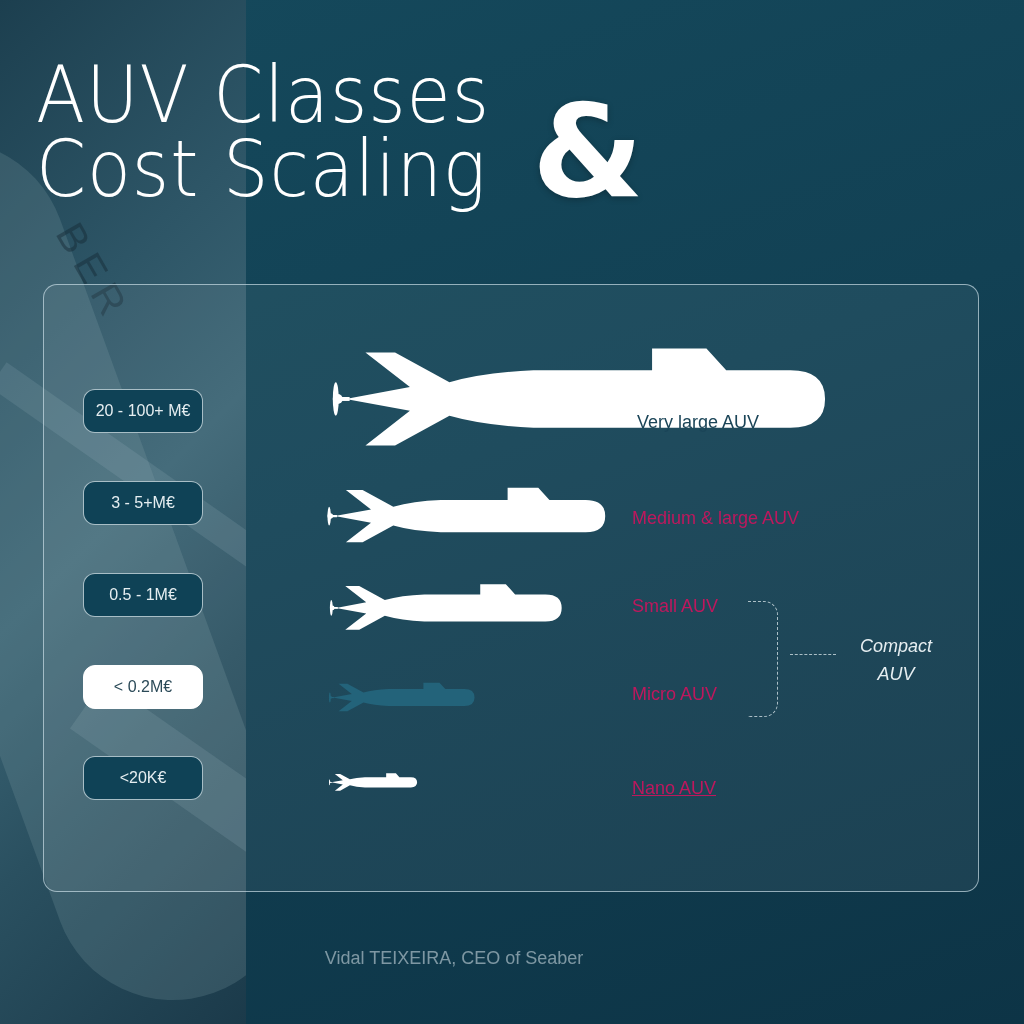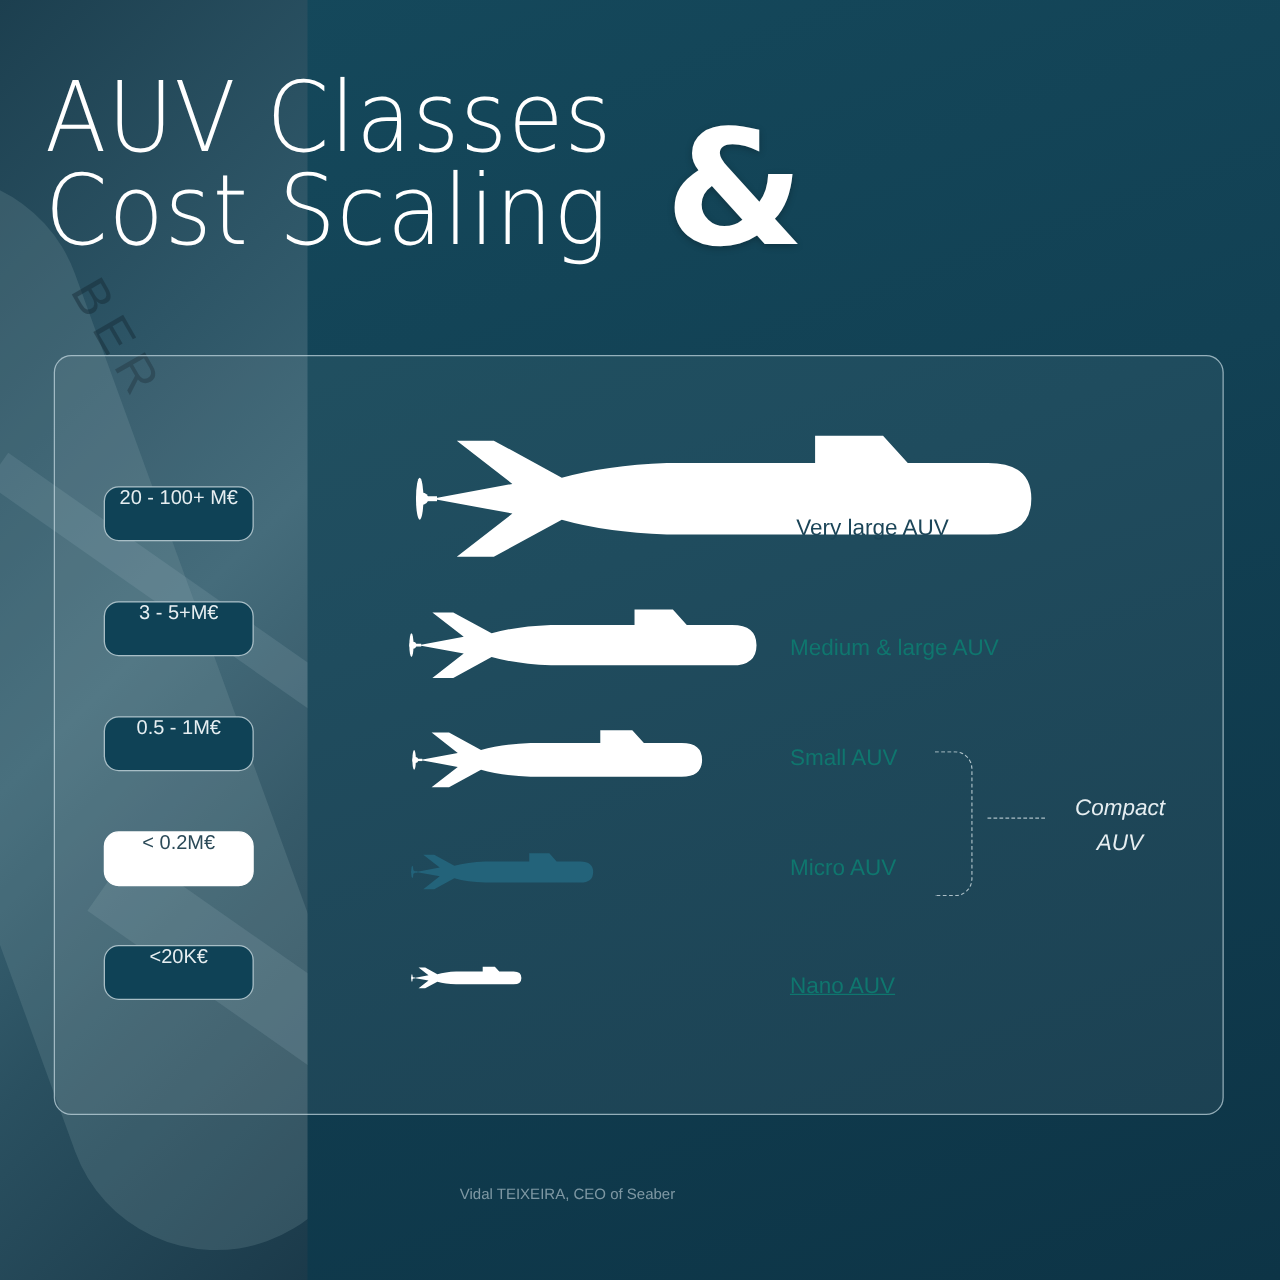"20 - 100+ M€" .pill { align-items: none -> center }
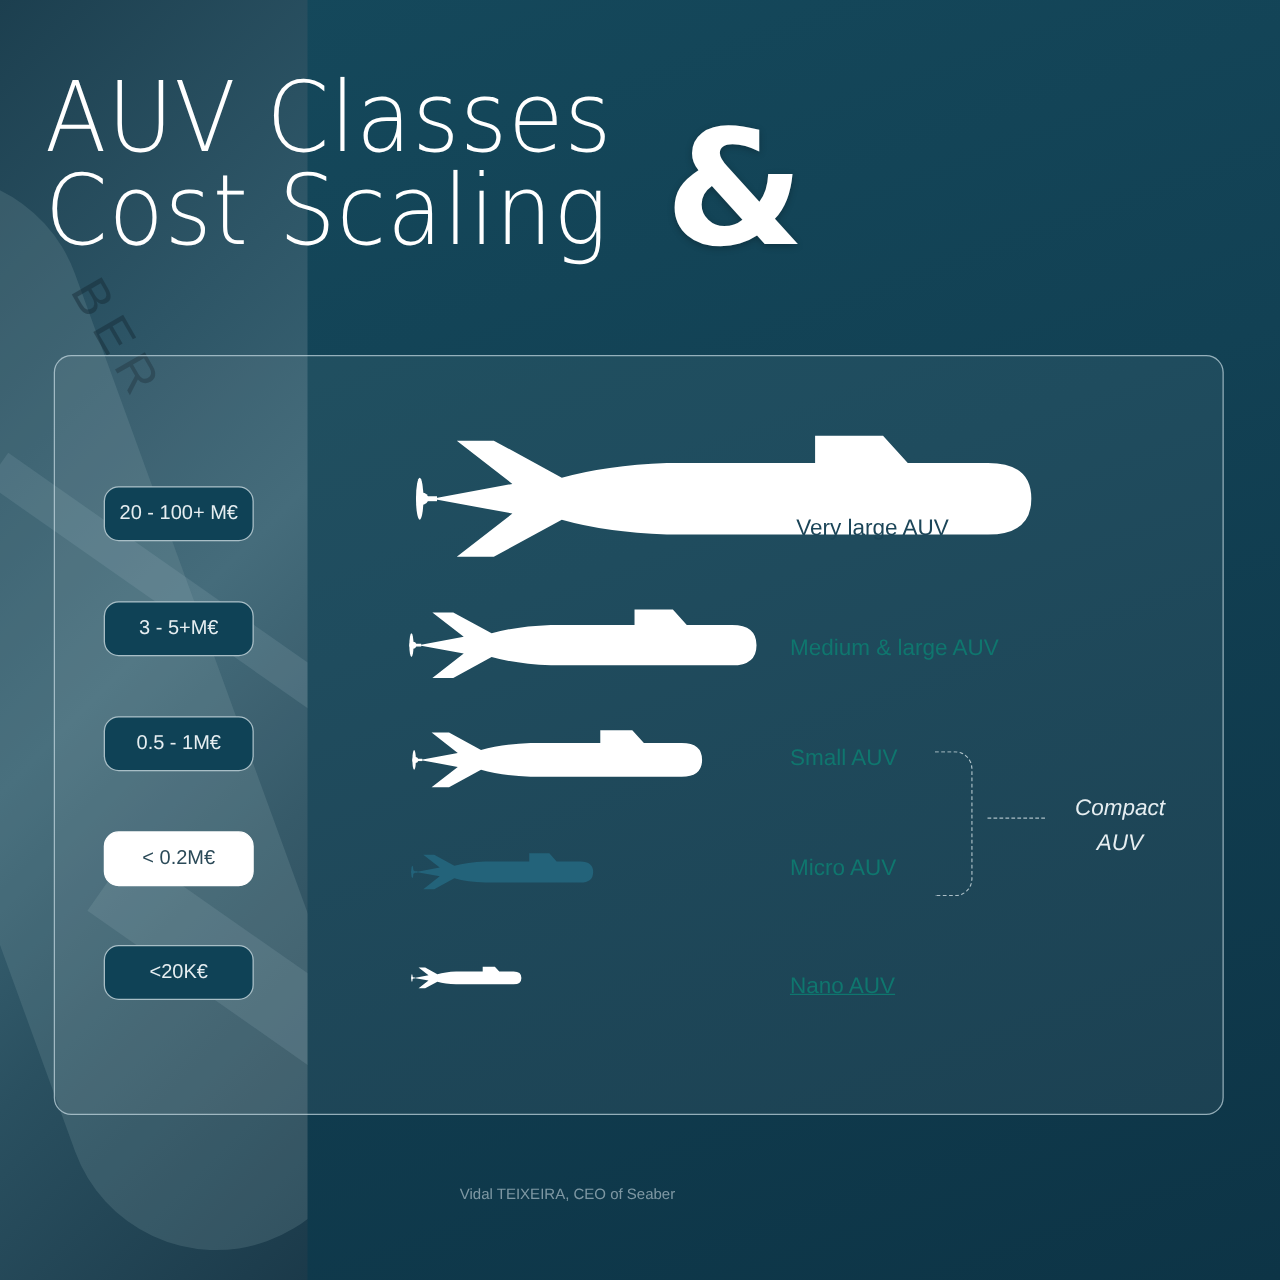"Medium & large AUV" .label { color: #0f766e -> #be185d }
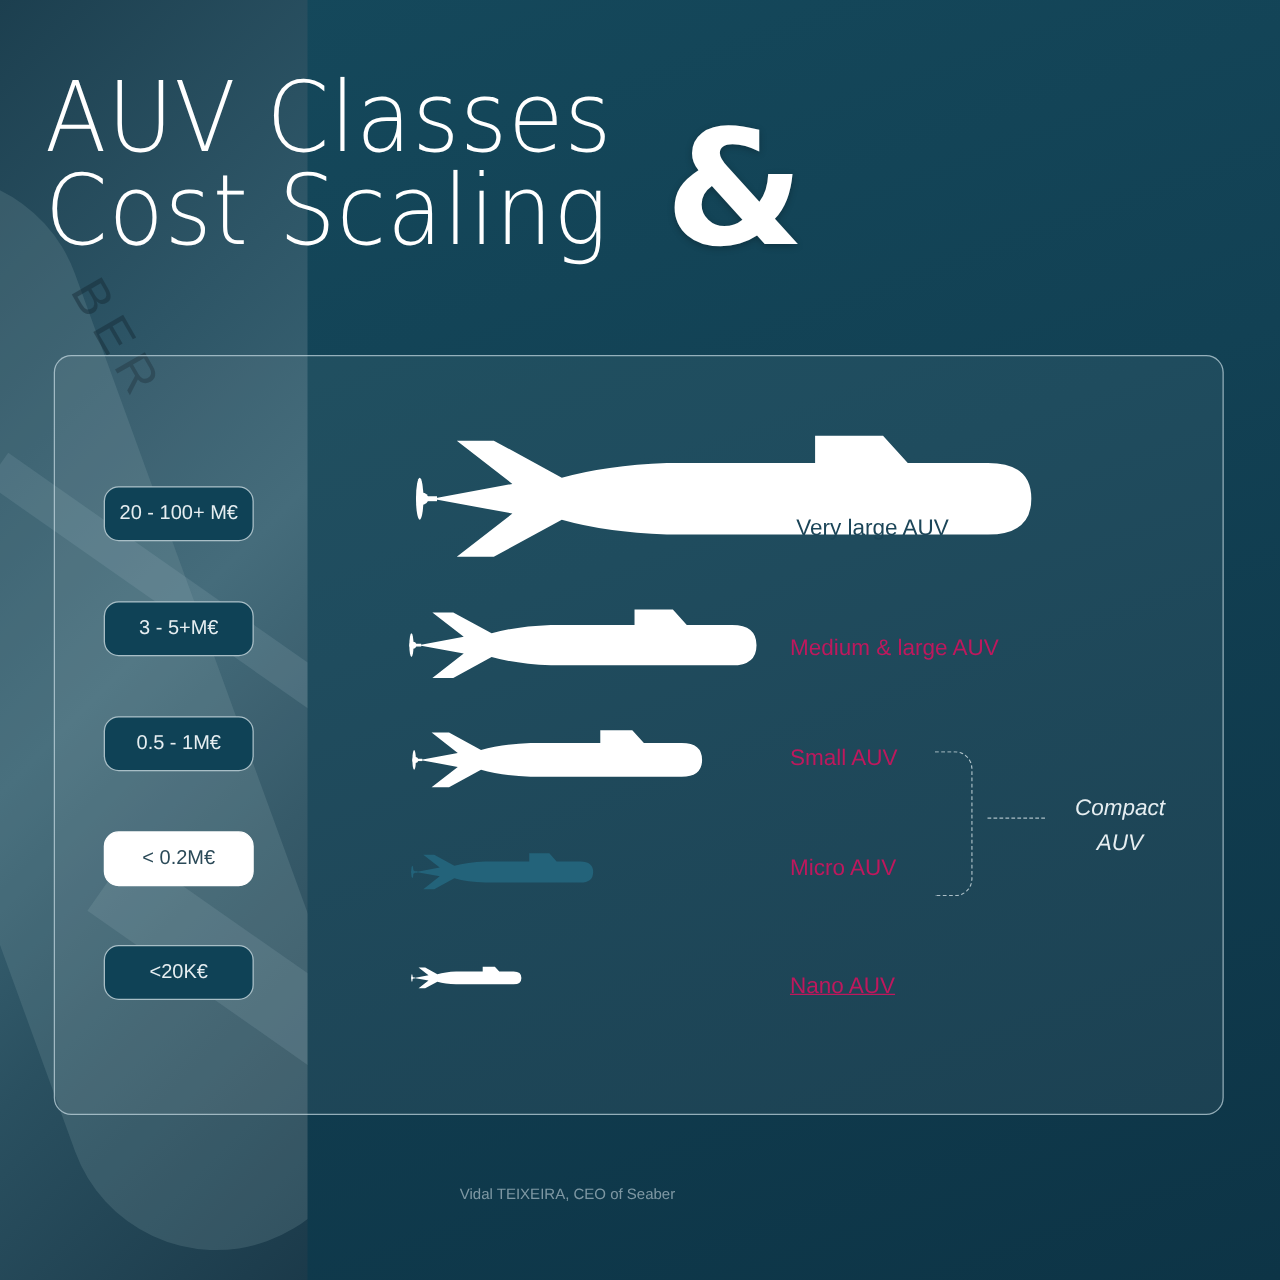"Vidal TEIXEIRA, CEO of Seaber" .credit { font-size: 12px -> 18px }
